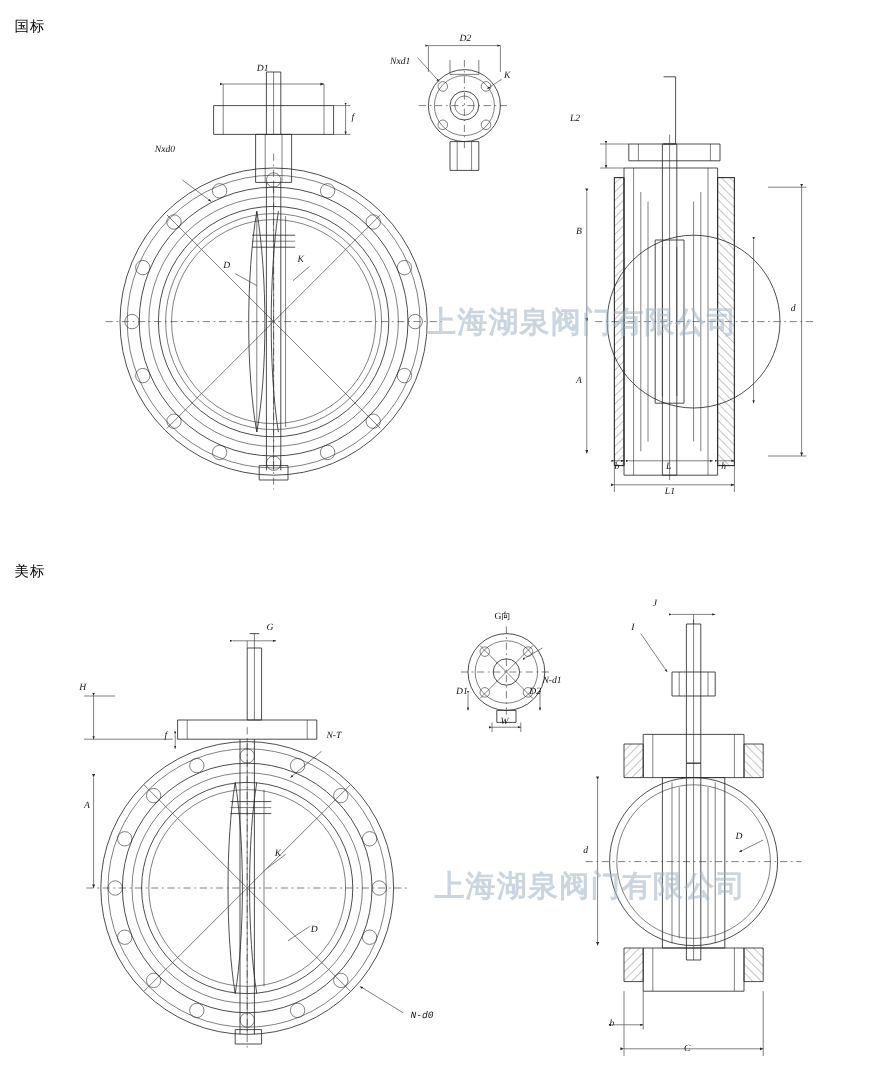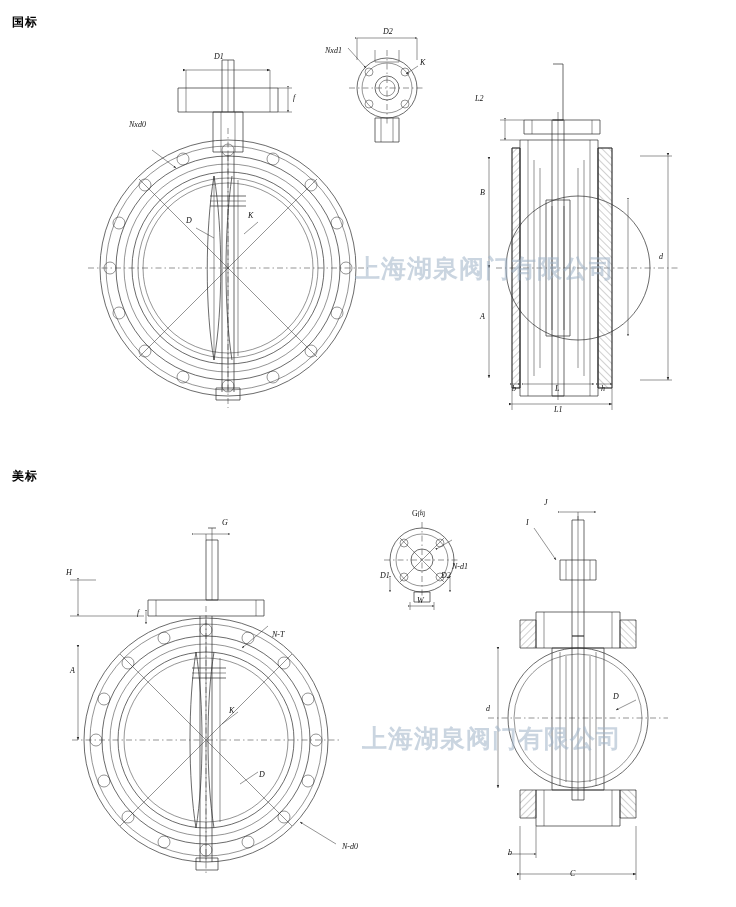"国标" .sec-title { font-weight: bold -> normal }
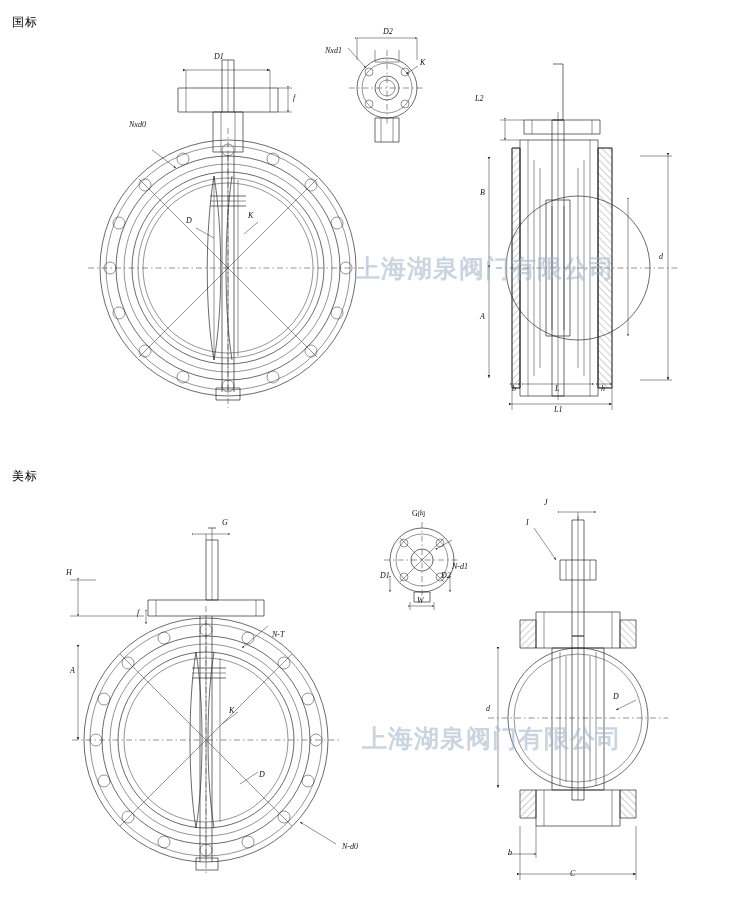"N-T" div.lbl { top: 630px -> 608px }
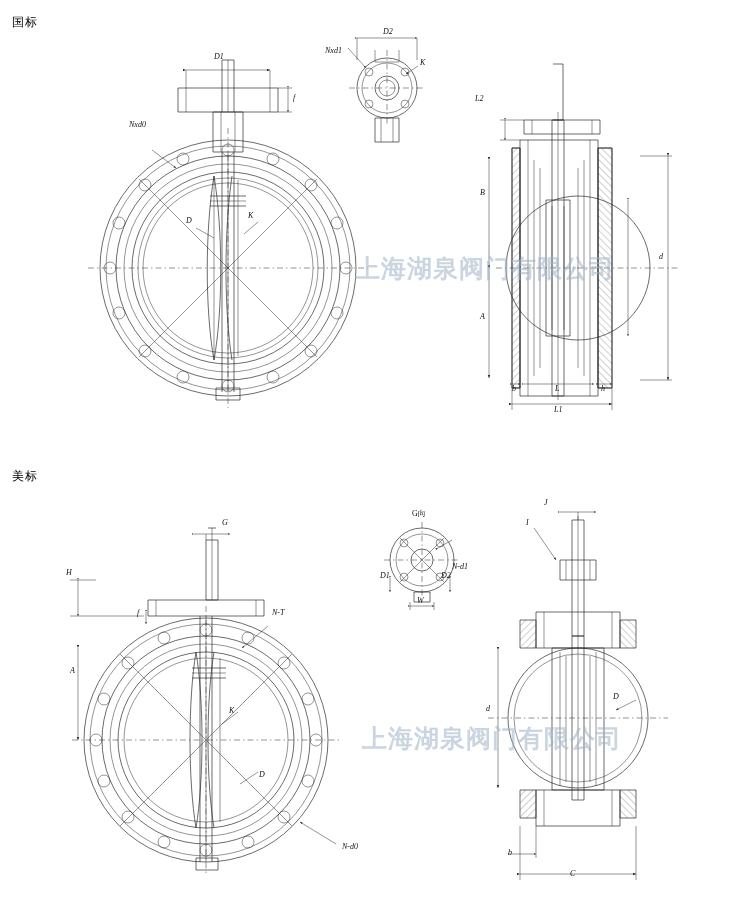"N-d0" div.lbl { font-family: none -> Liberation Mono, monospace }
